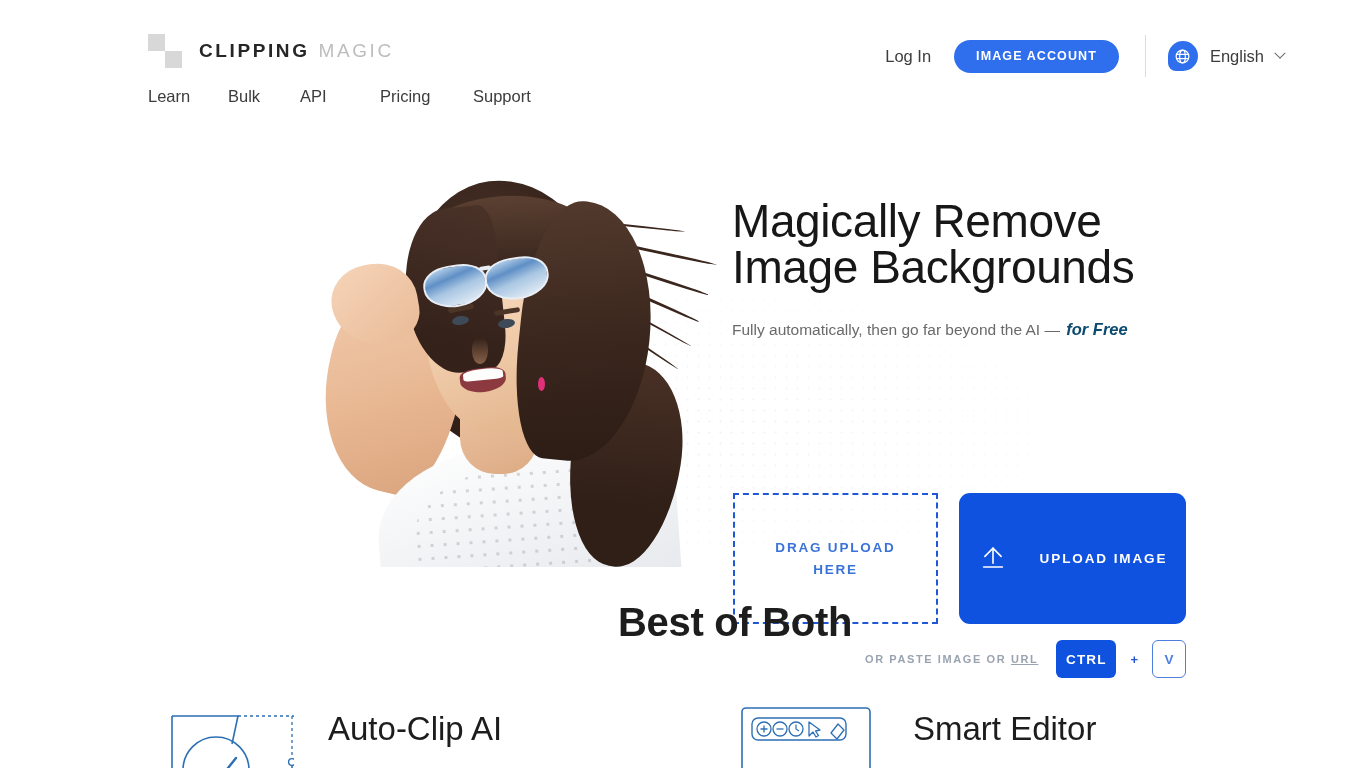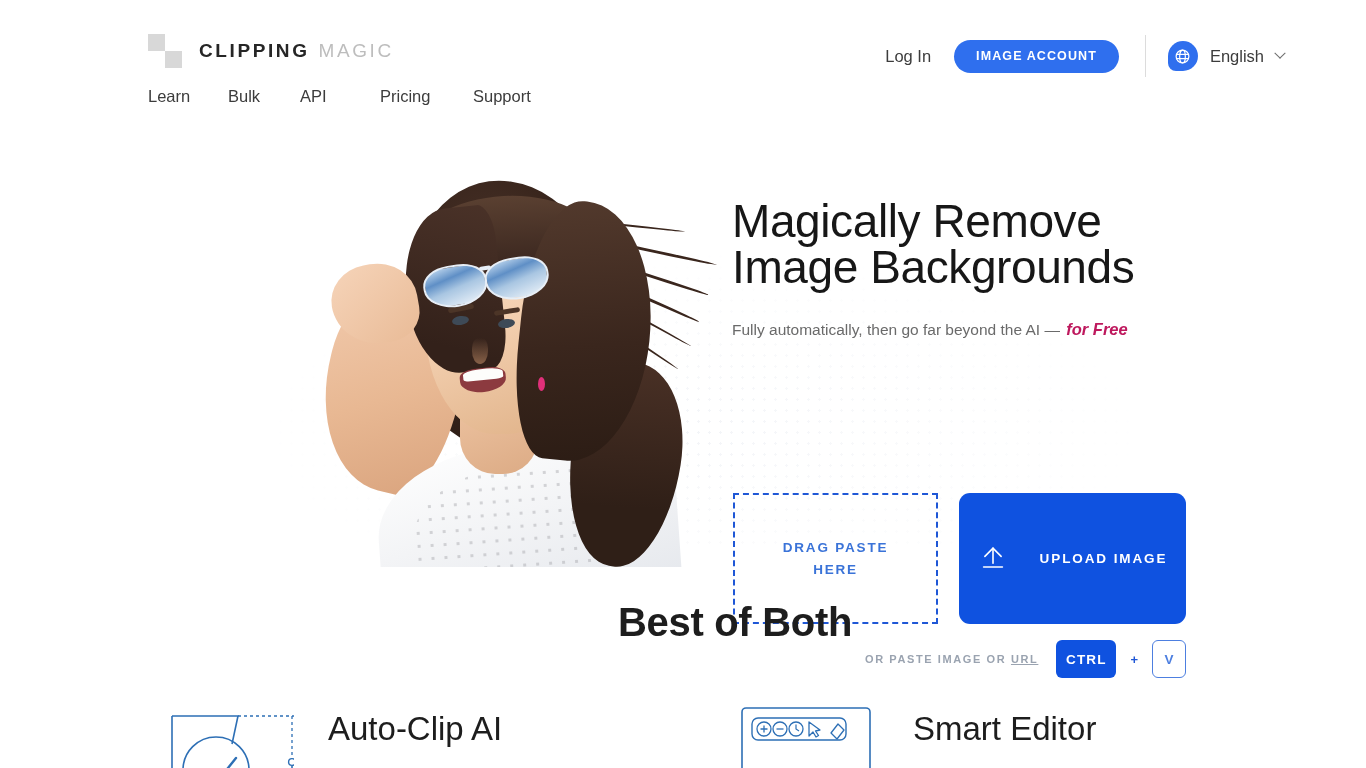"for Free" #hero-sub-free { color: #be185d -> #0c4a6e }
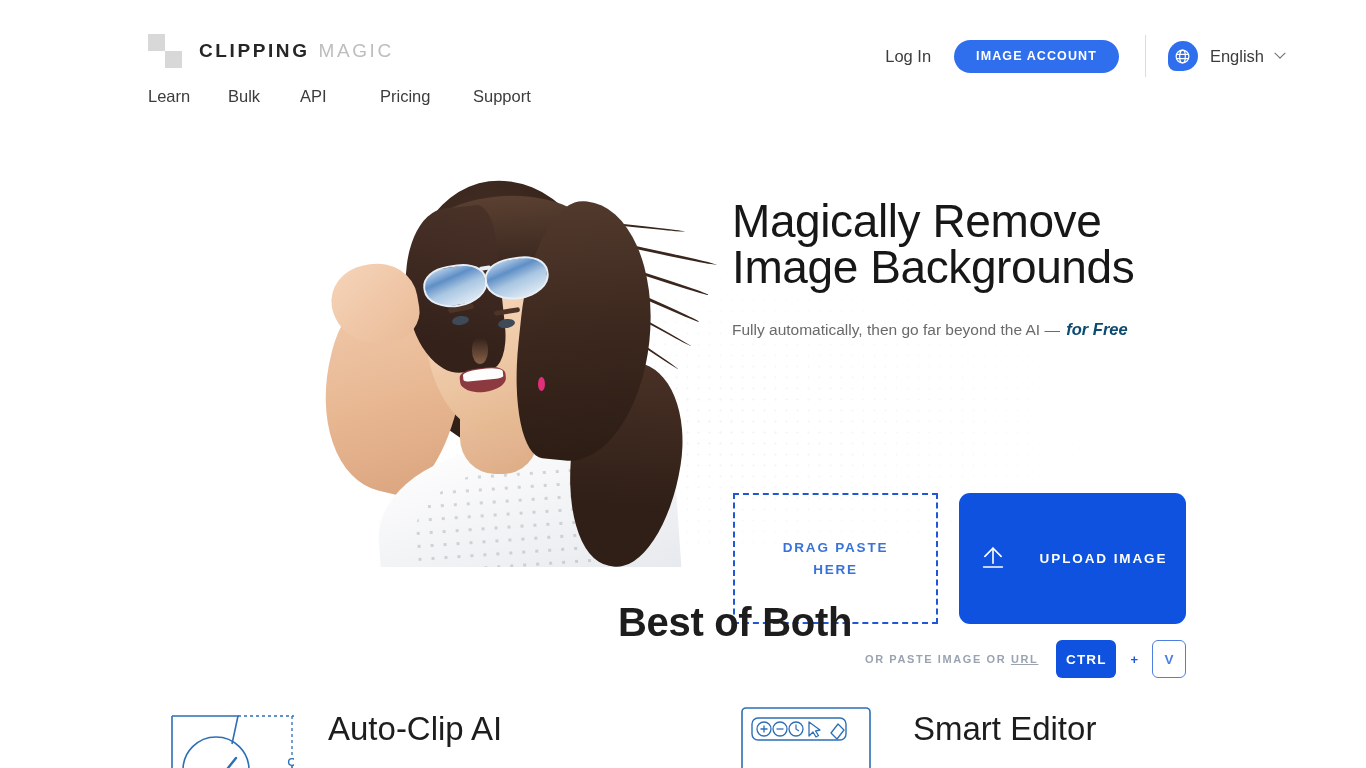"DRAG PASTE HERE" span { text: PASTE -> UPLOAD }
